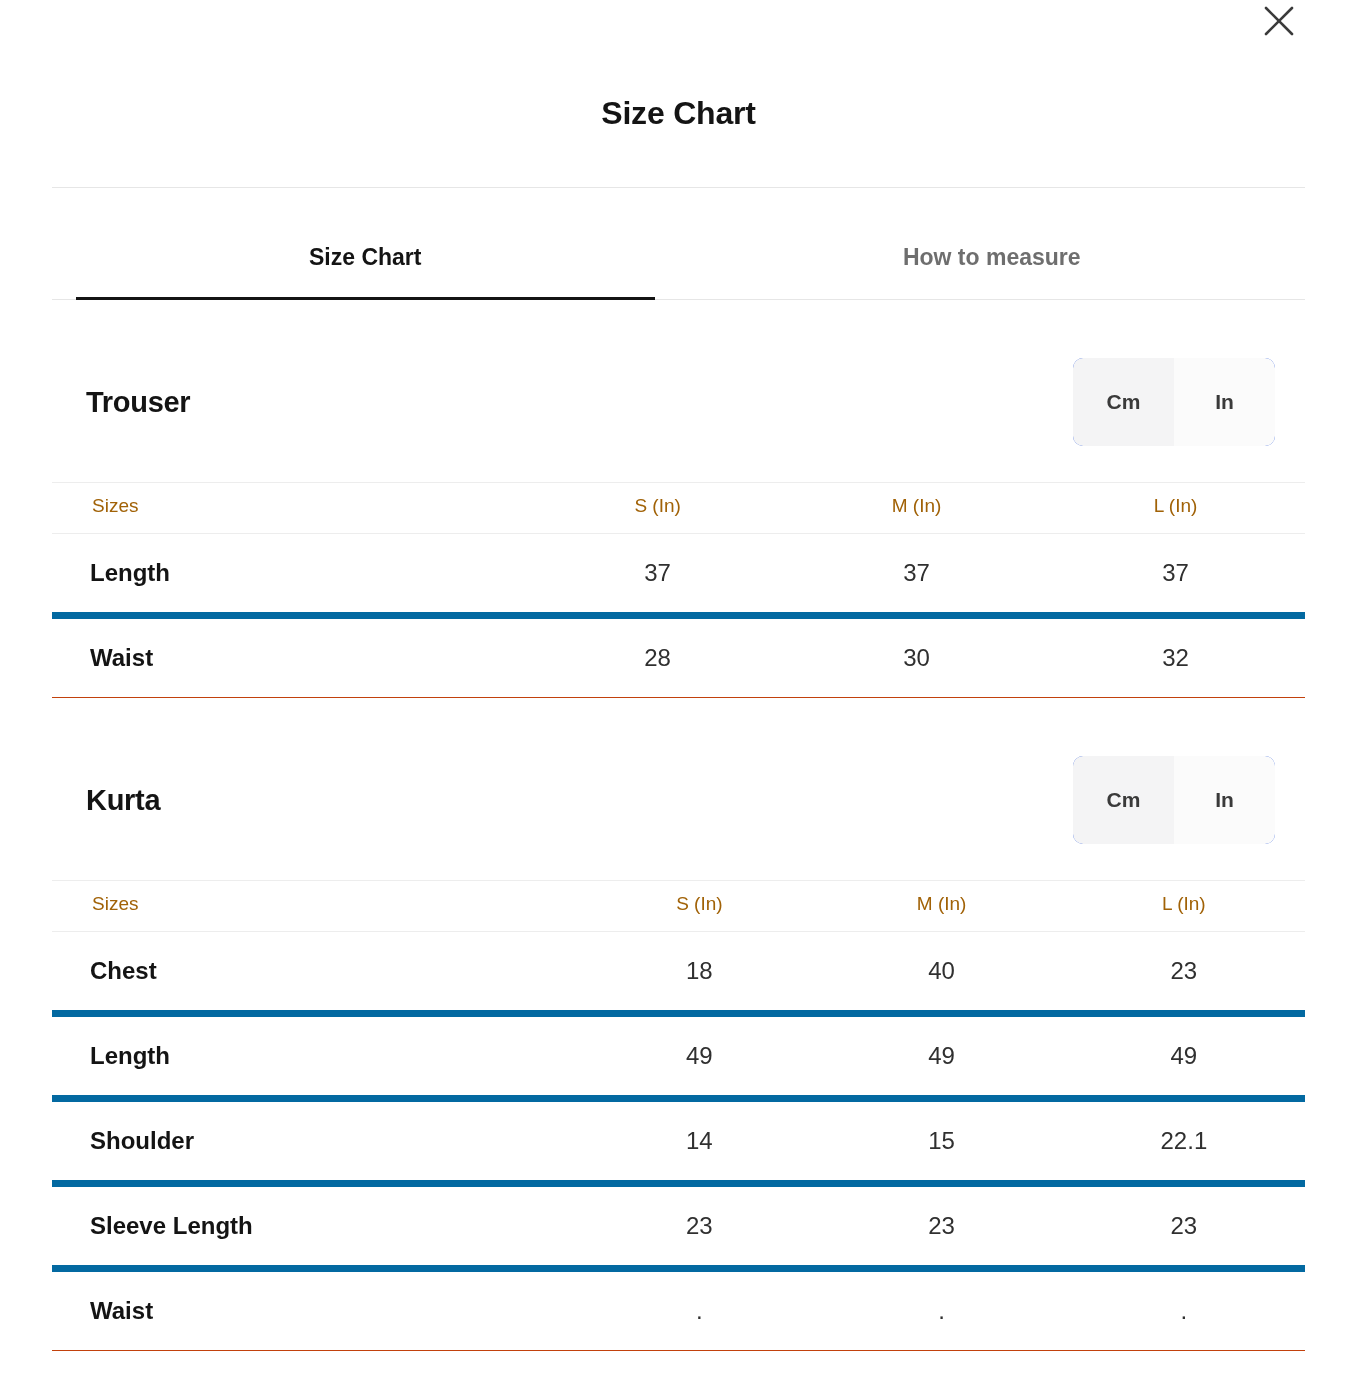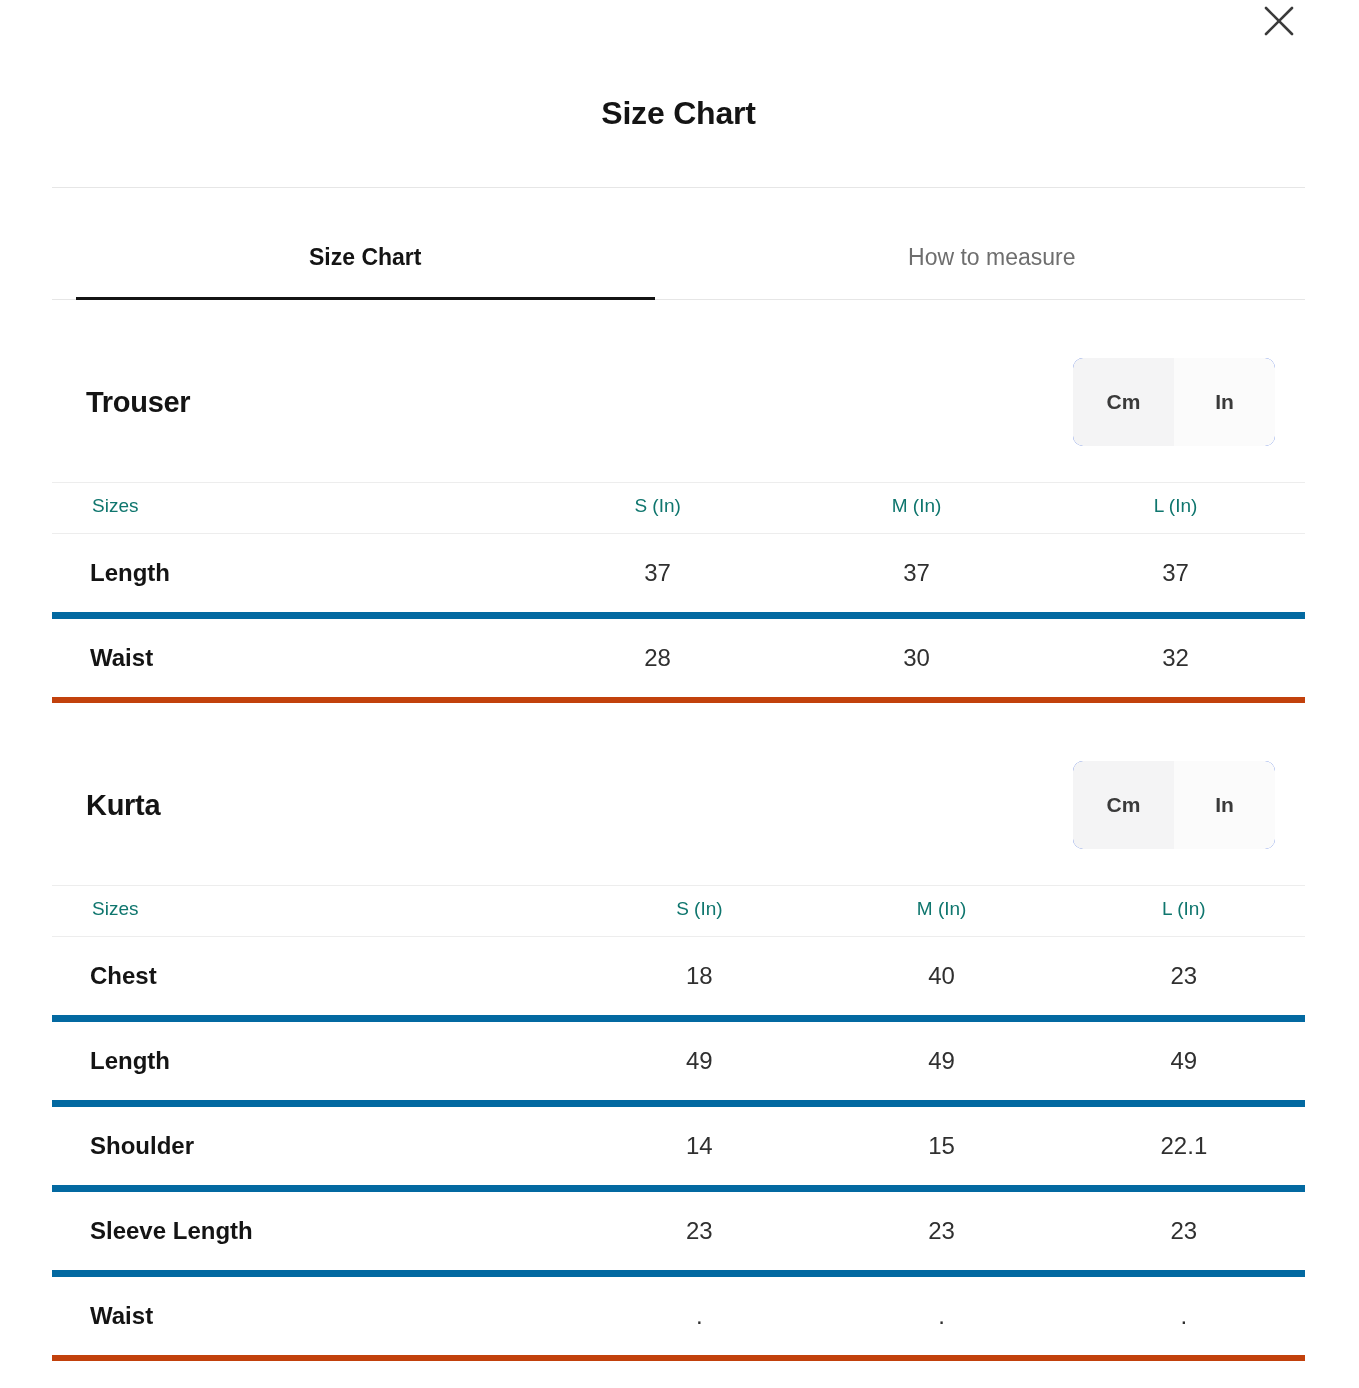"How to measure" .tab { font-weight: none -> bold }
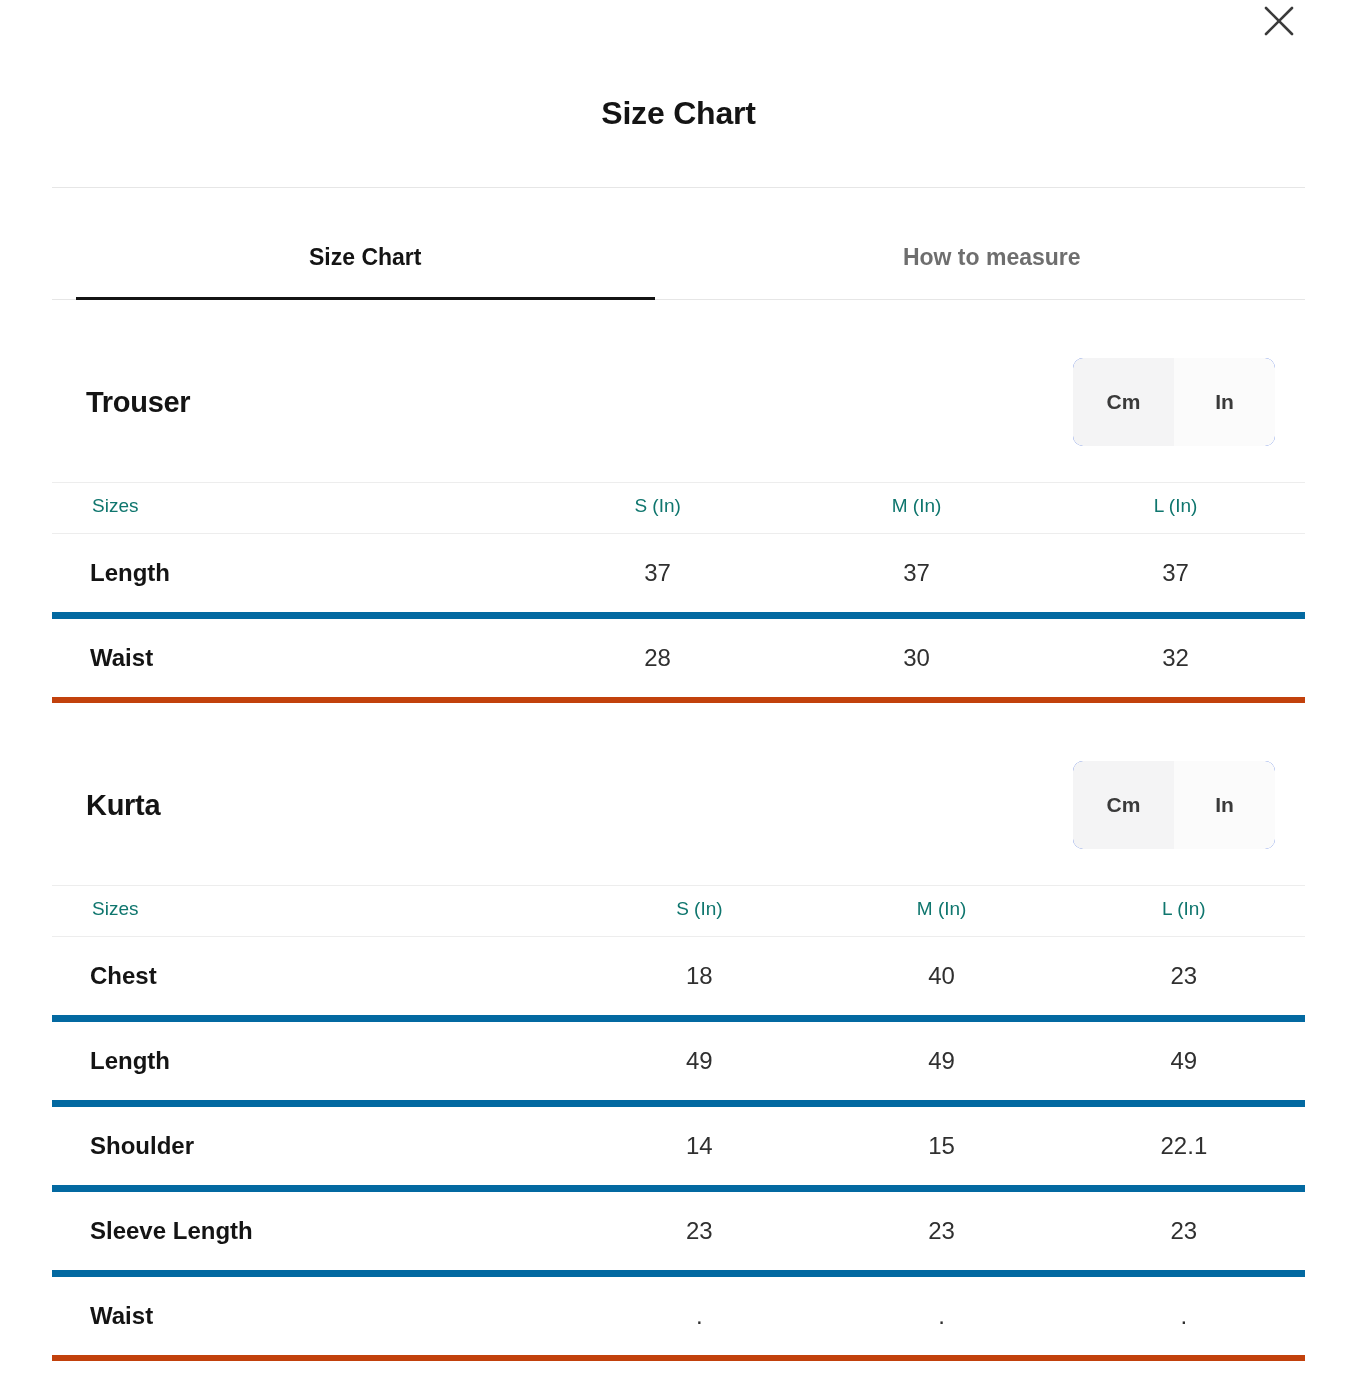"Sizes" thead th { color: #0f766e -> #a16207 }
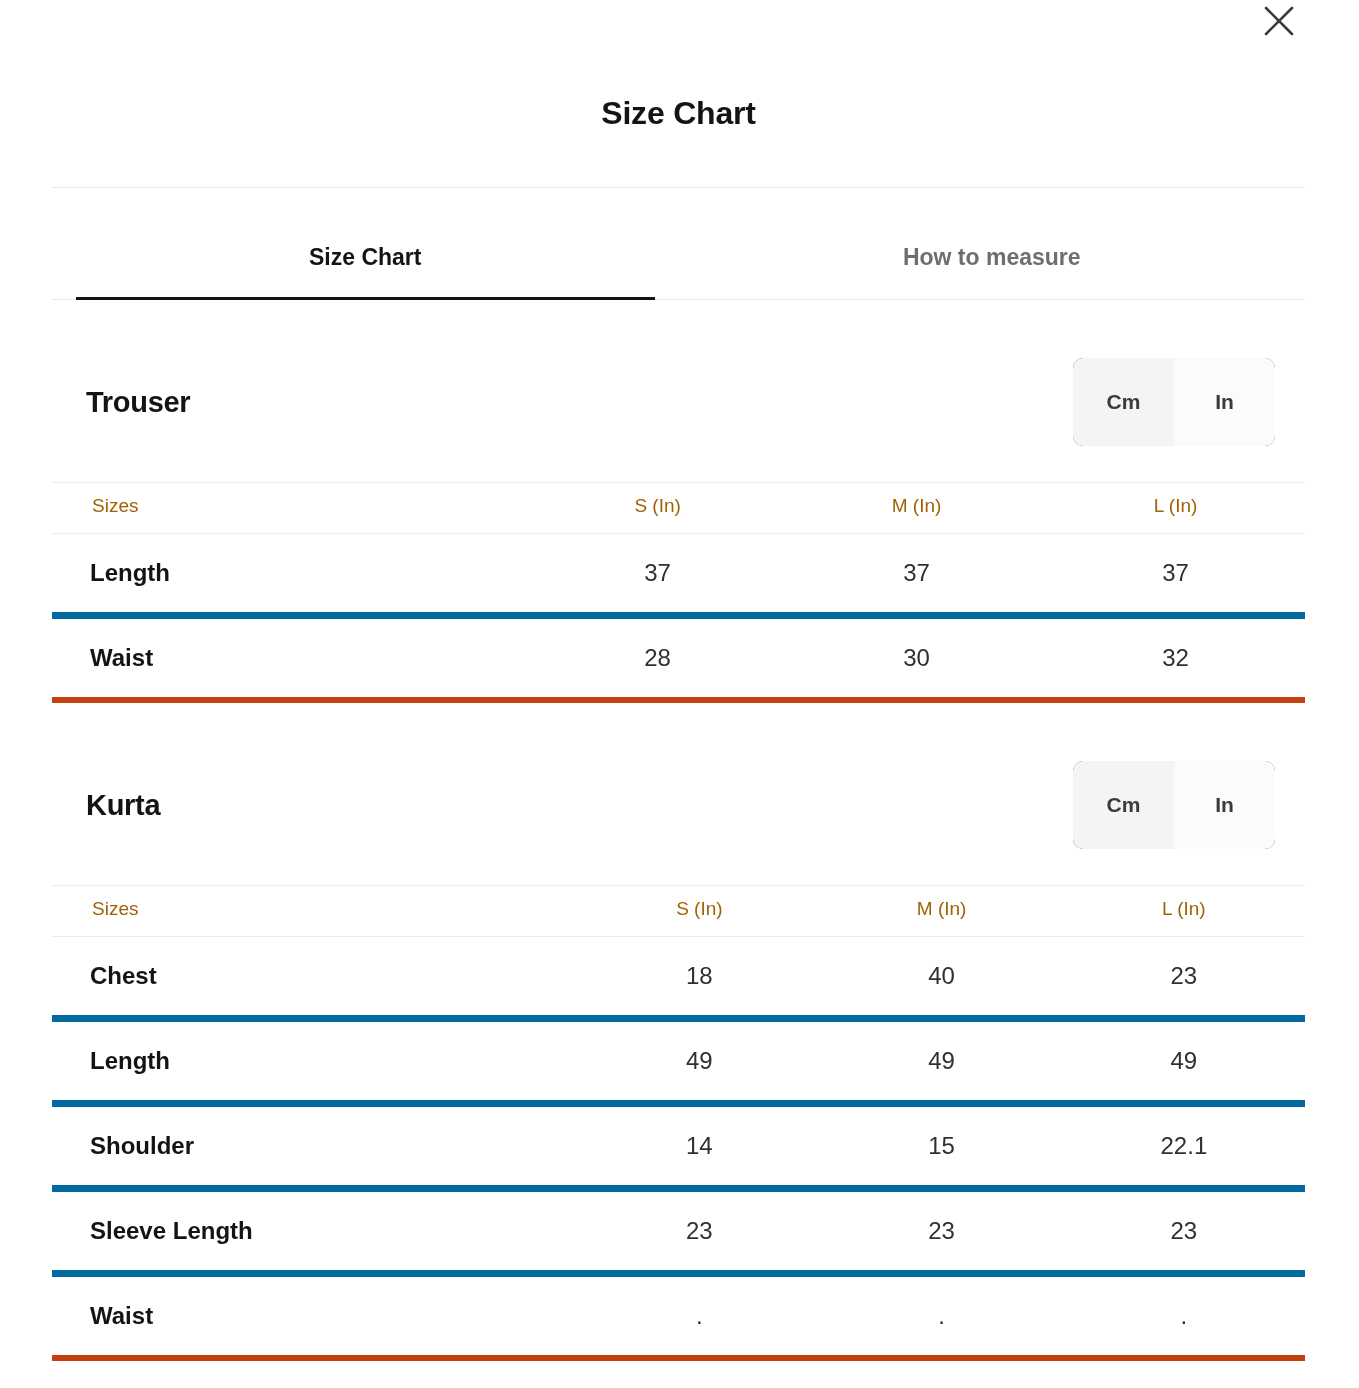"Waist" tbody tr:last-child td { border-bottom: 6px solid #c2410c -> 1px solid #c2410c }
